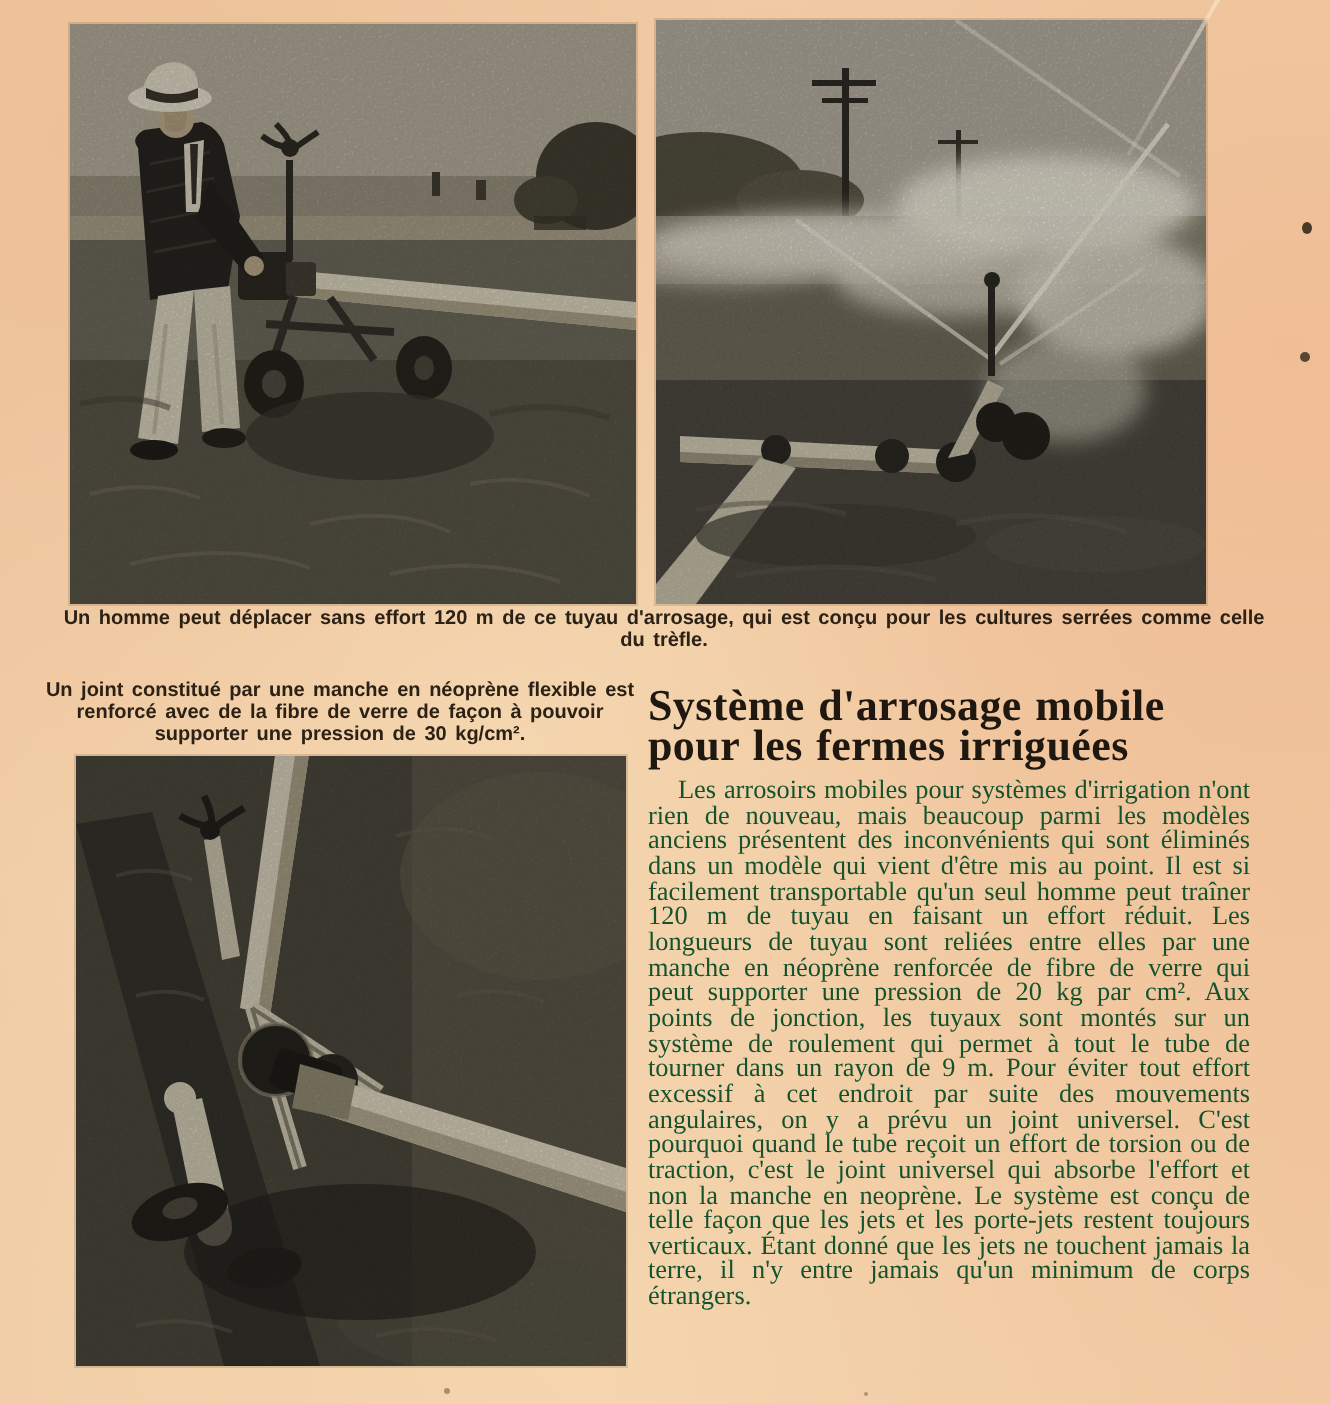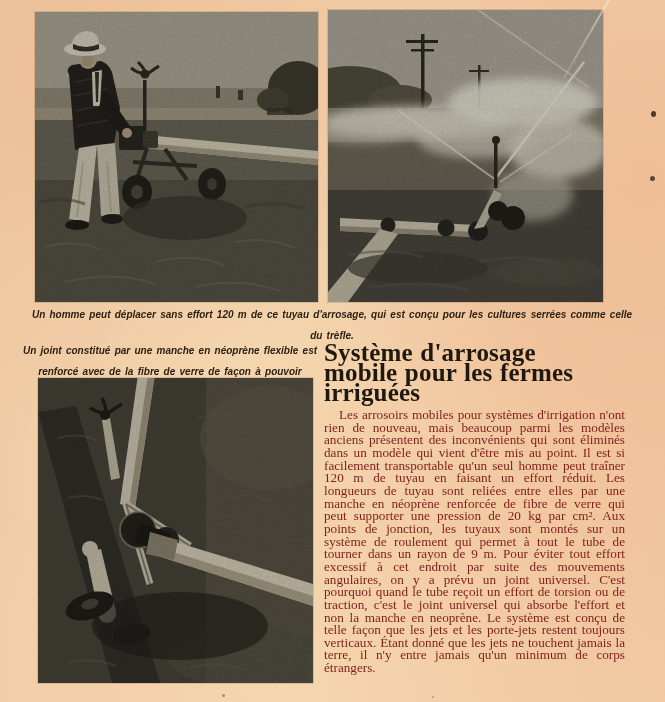"Un homme peut déplacer sans" .caption { font-style: italic -> none; line-height: 21px -> 11px }
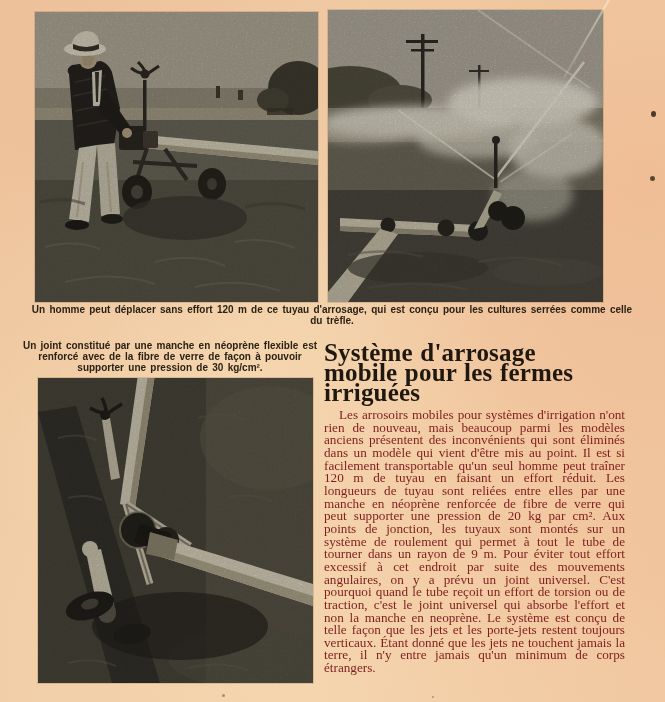"Système d'arrosage mobile pour les" #article h1 { font-size: 25px -> 22px }
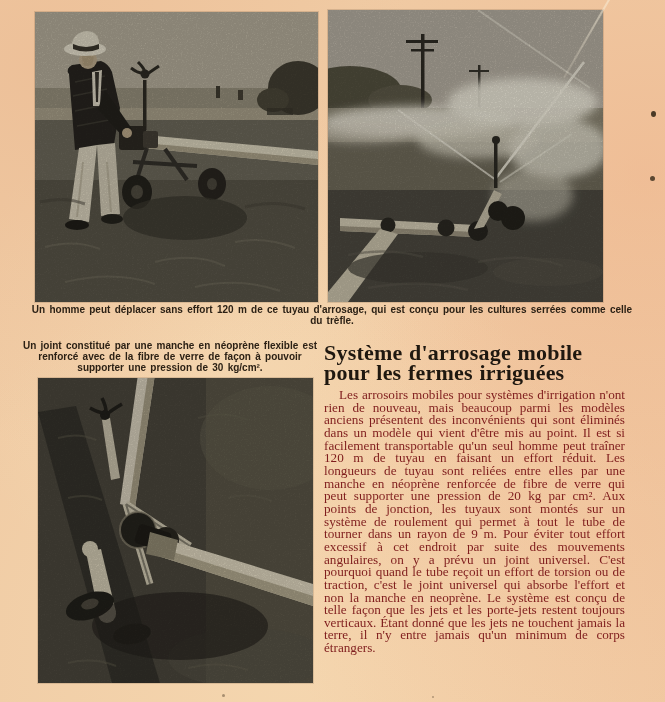"Les arrosoirs mobiles pour systèmes" #article p { color: #7f1d1d -> #14532d }
